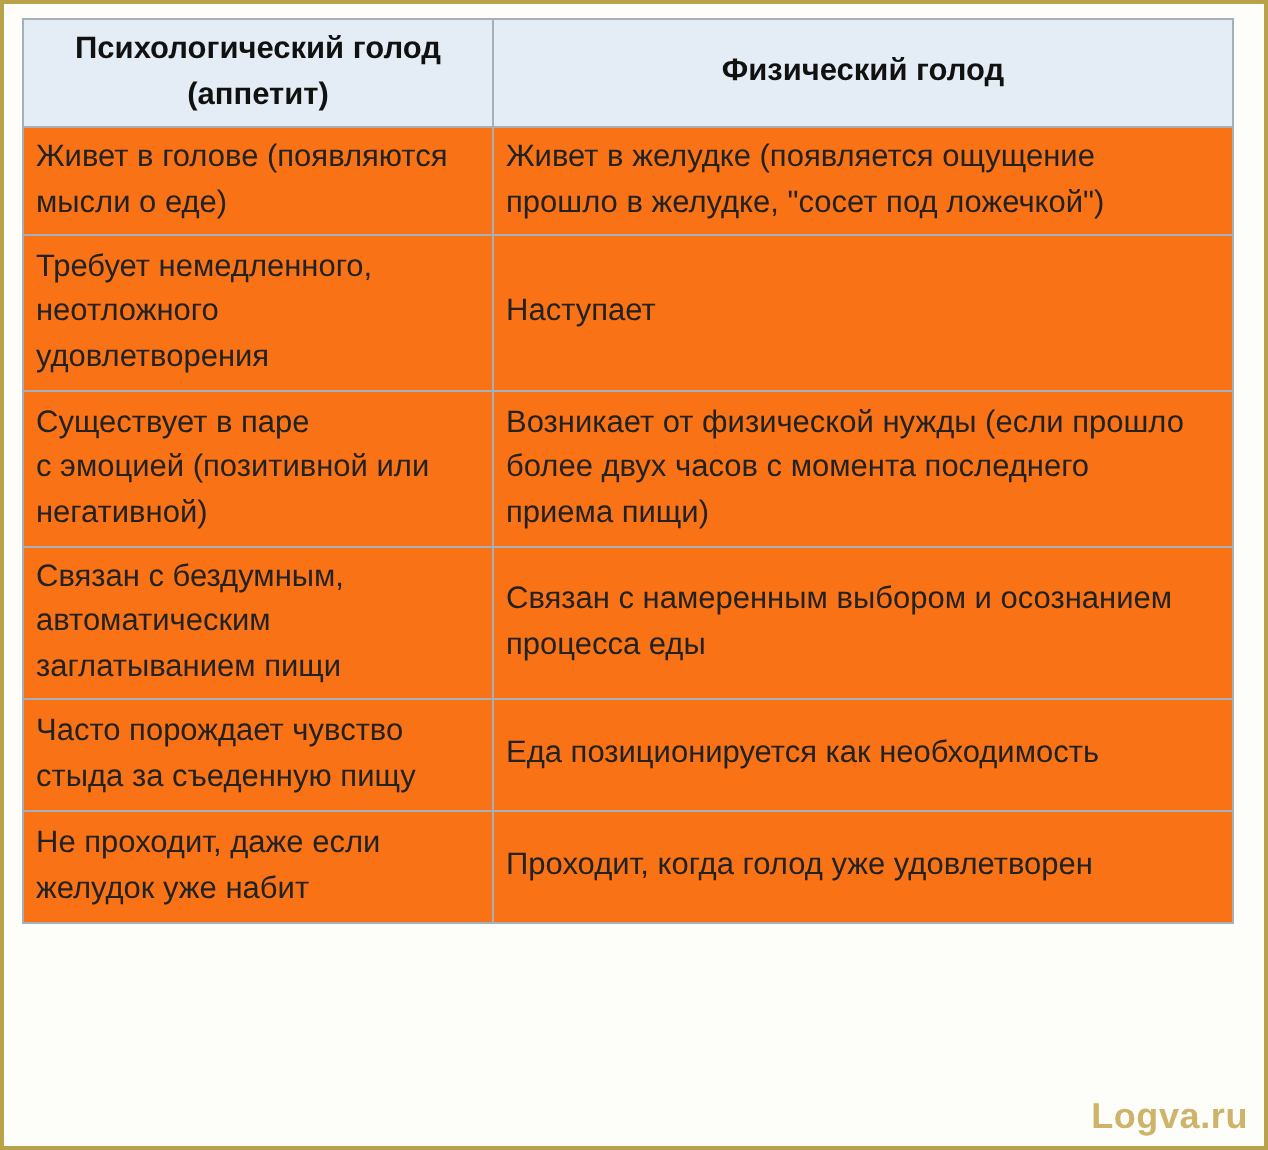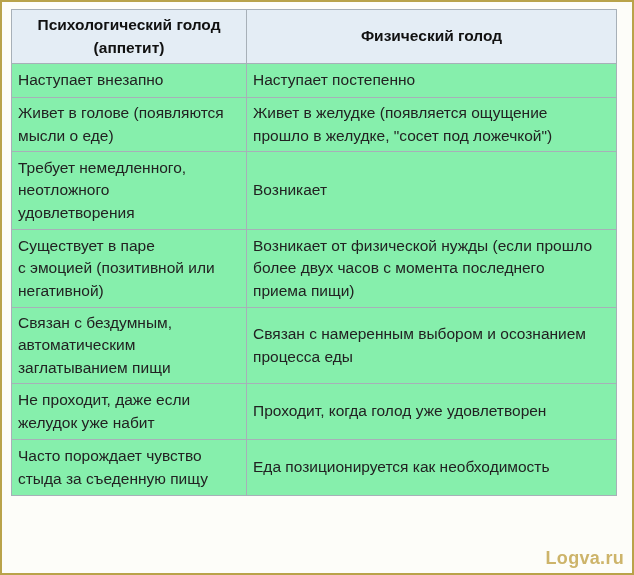"Психологический голод" .tbl { background: #86efac -> #f97316 }
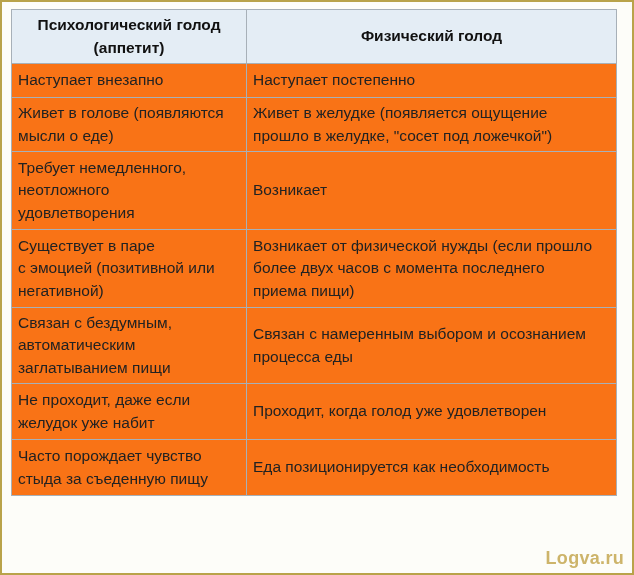"Наступает внезапно" tr { html: <tr> <td> <span>Наступает внезапно</span> </td> <td> <span>Наступает постепенно</span> </td> </tr> -> none }
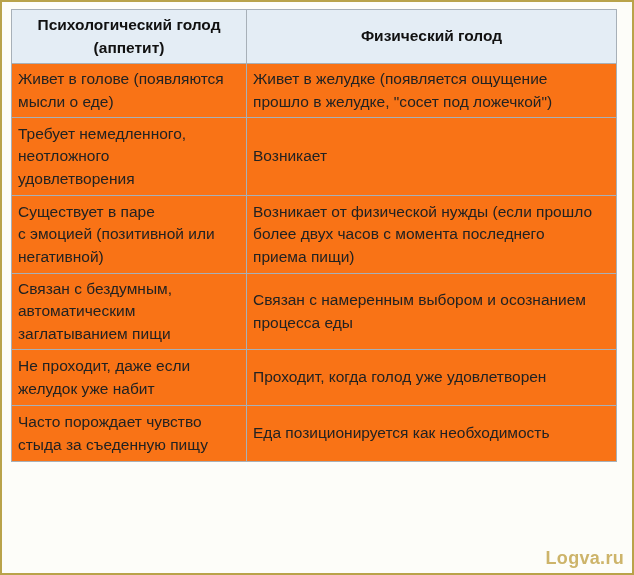"Возникает" span.cell { text: Возникает -> Наступает }
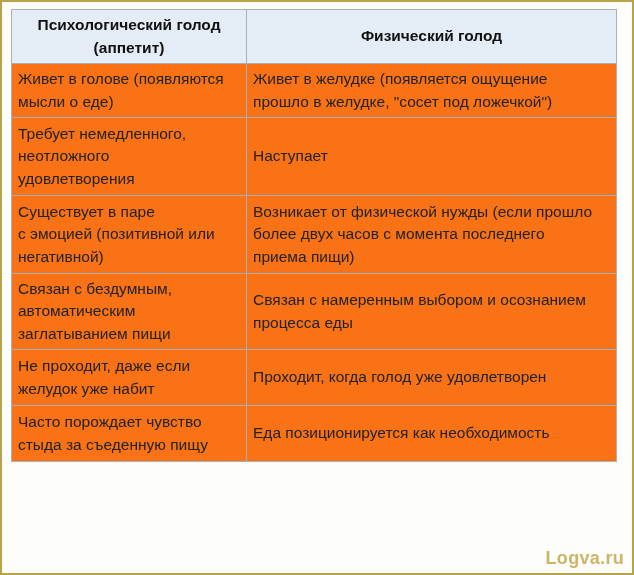"Не проходит, даже если" tr { order: before "Часто порождает чувство" -> after "Часто порождает чувство" }
